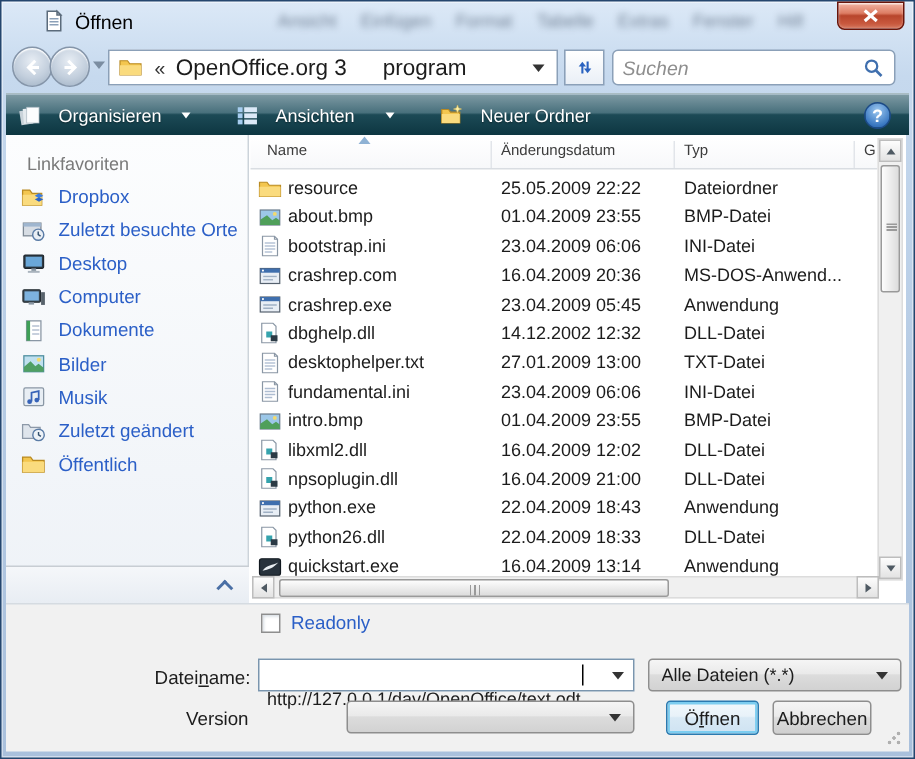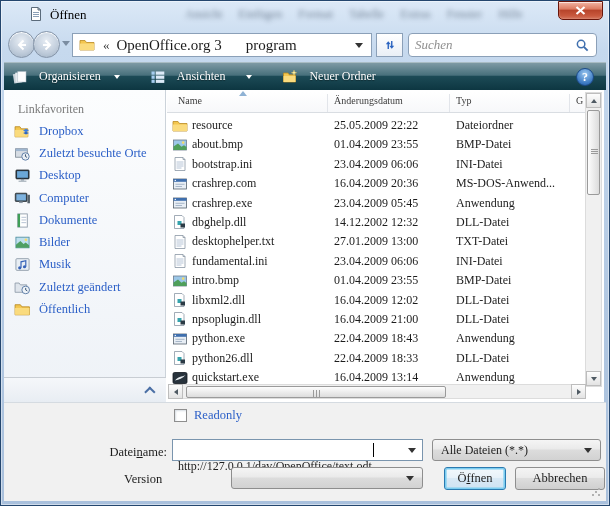"Öffnen" .window { font-family: Liberation Serif, serif -> Liberation Sans, sans-serif }
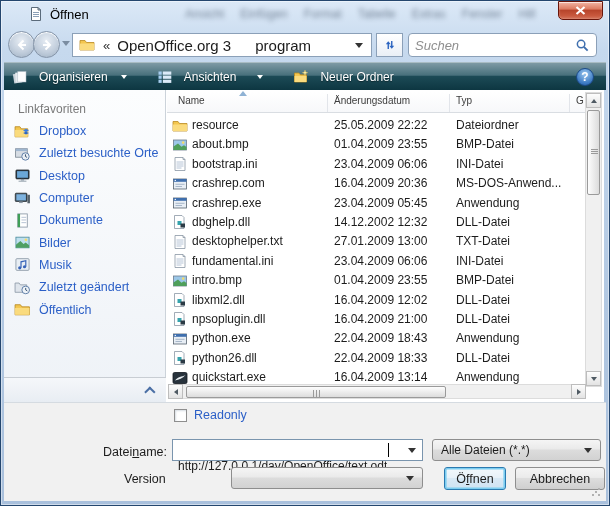"Abbrechen" div.btn { width: 90px -> 66px }
